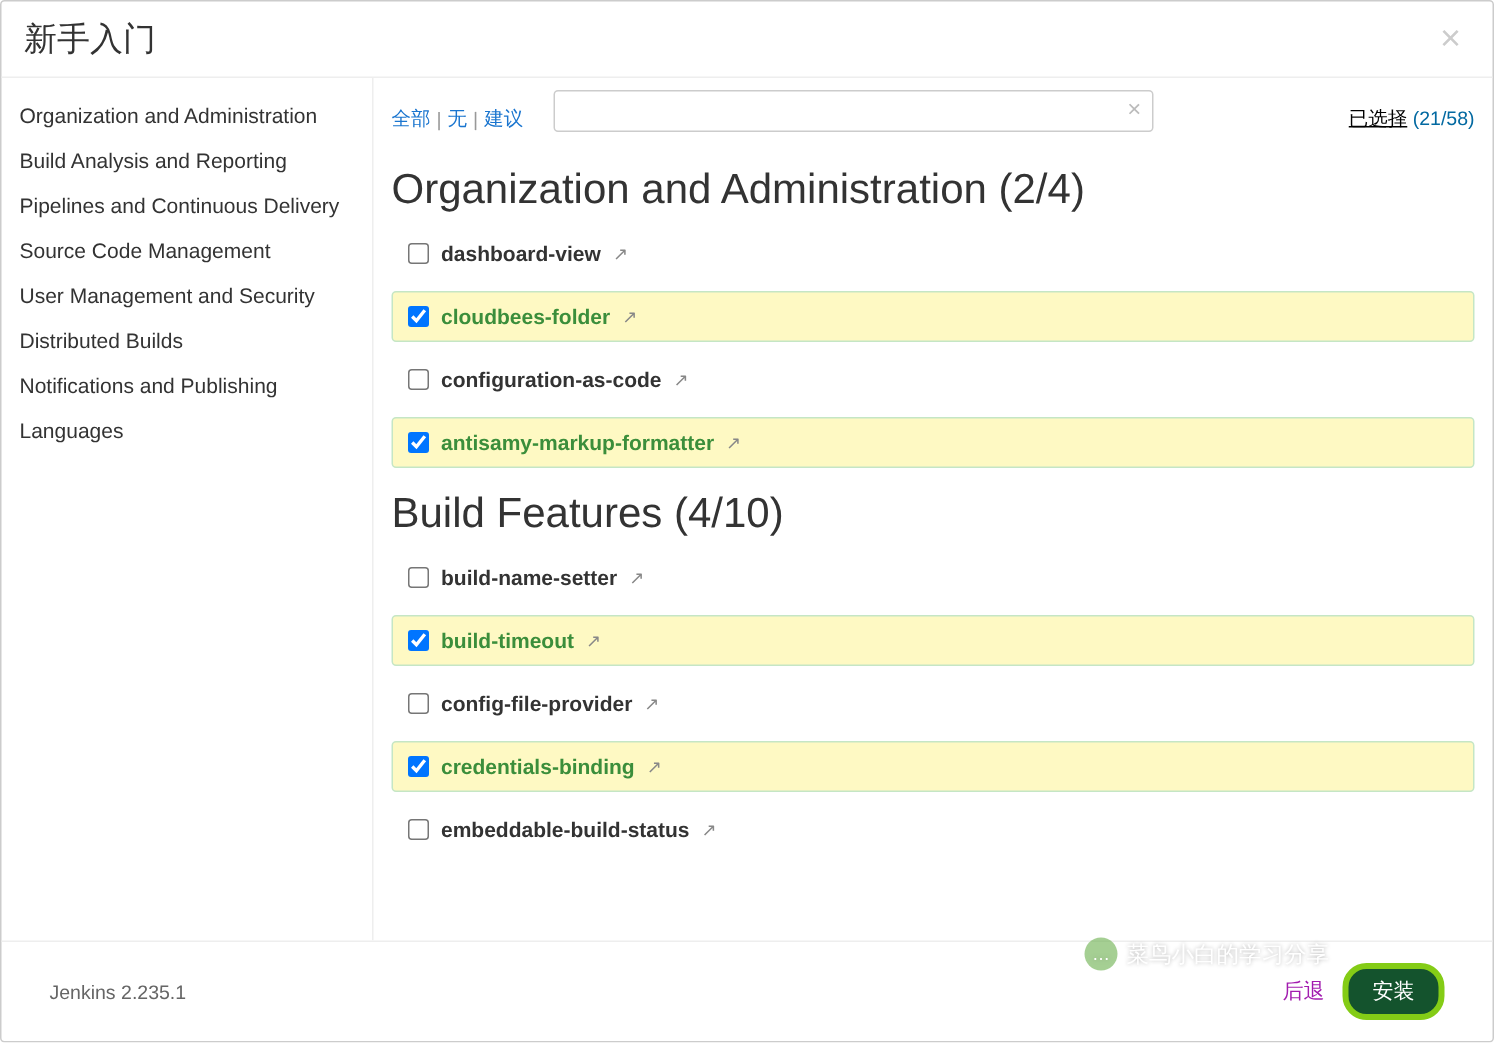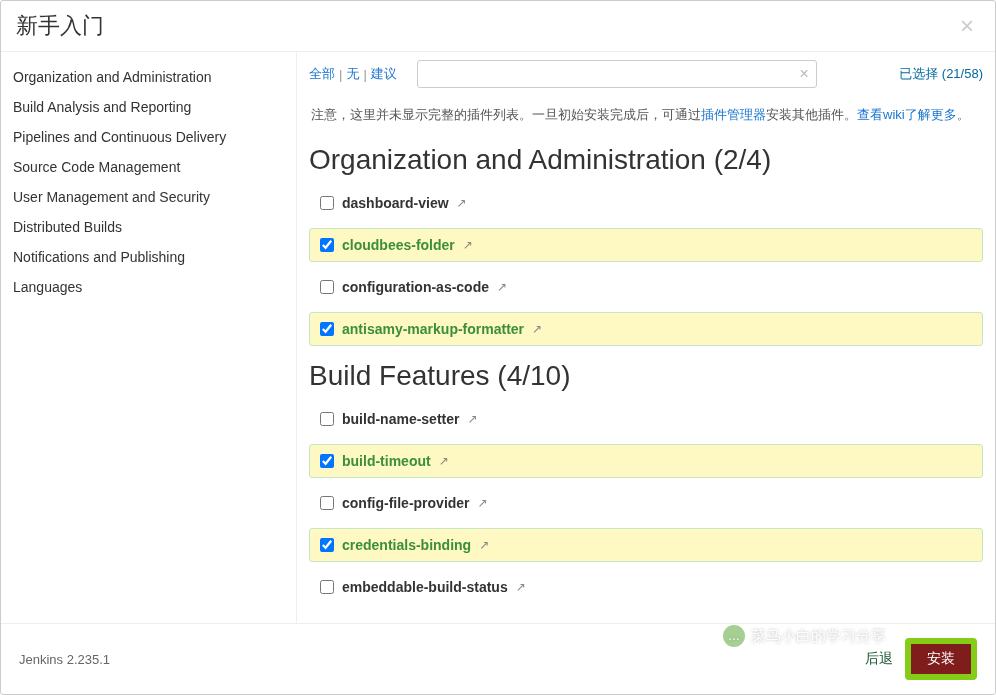"Organization and Administration" .sidebar { width: 296px -> 248px }
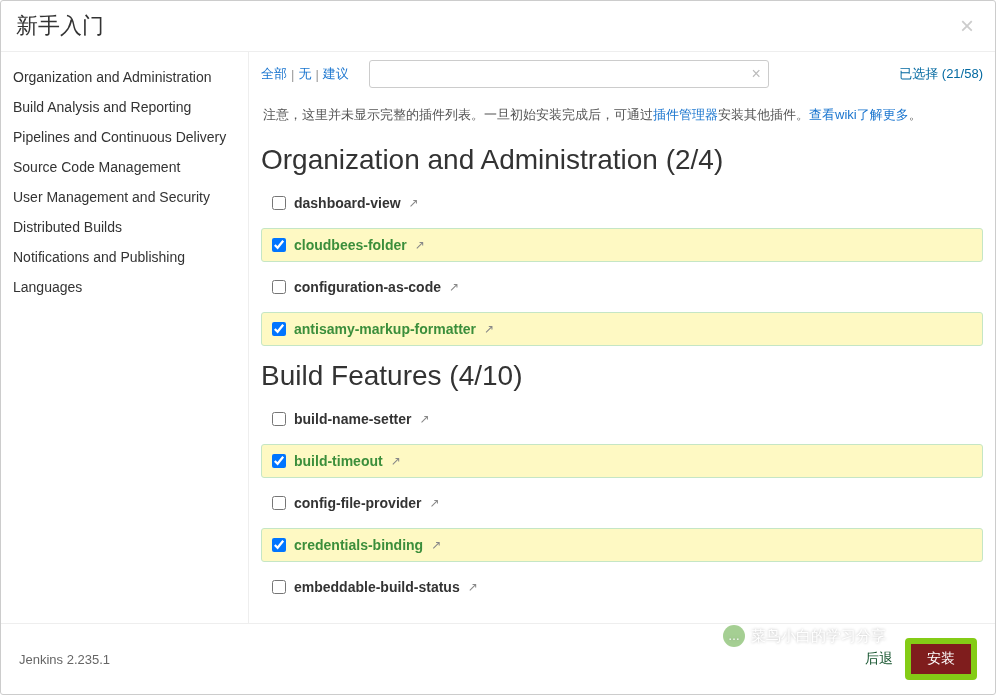"全部" .toolbar { align-items: center -> flex-end }
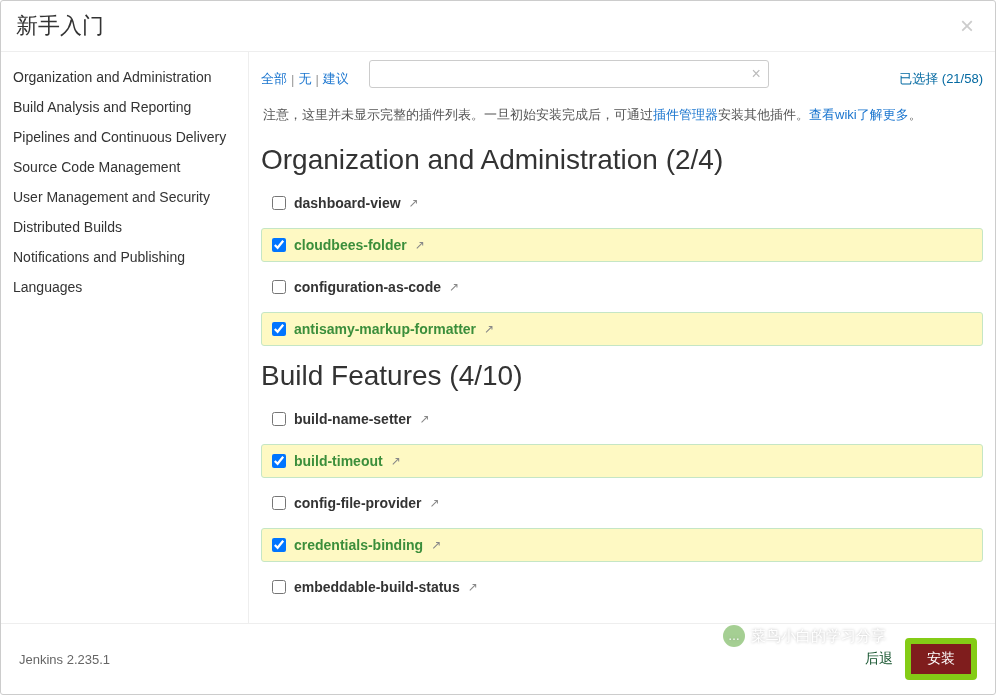"已选择" .selcount .lbl { color: #0369a1 -> #000000; text-decoration: none -> underline }
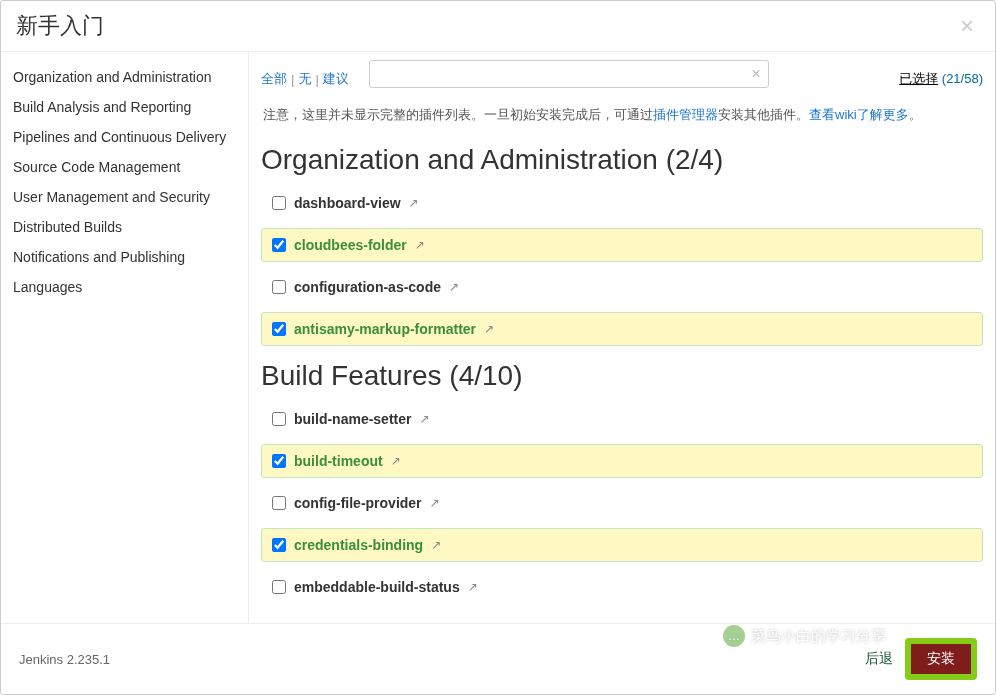"注意，这里并未显示完整的插件列表。一旦初始安装完成后，可通过插件管理器安装其他插" div.notice { html: <div> <span>注意，这里并未显示完整的插件列表。一旦初始安装完成后，可通过</span><a>插件管理器</a><span>安装其他插件。</span><a>查看wiki了解更多</a><span>。</span> </div> -> none }
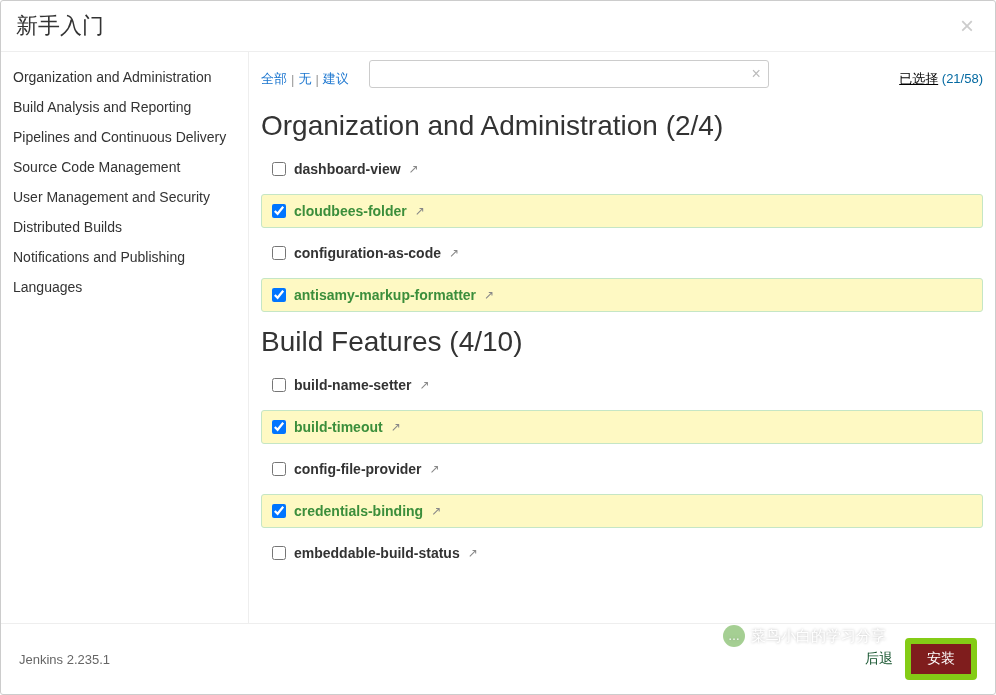"Jenkins 2.235.1" .footer { padding: 14px 18px -> 14px 32px }
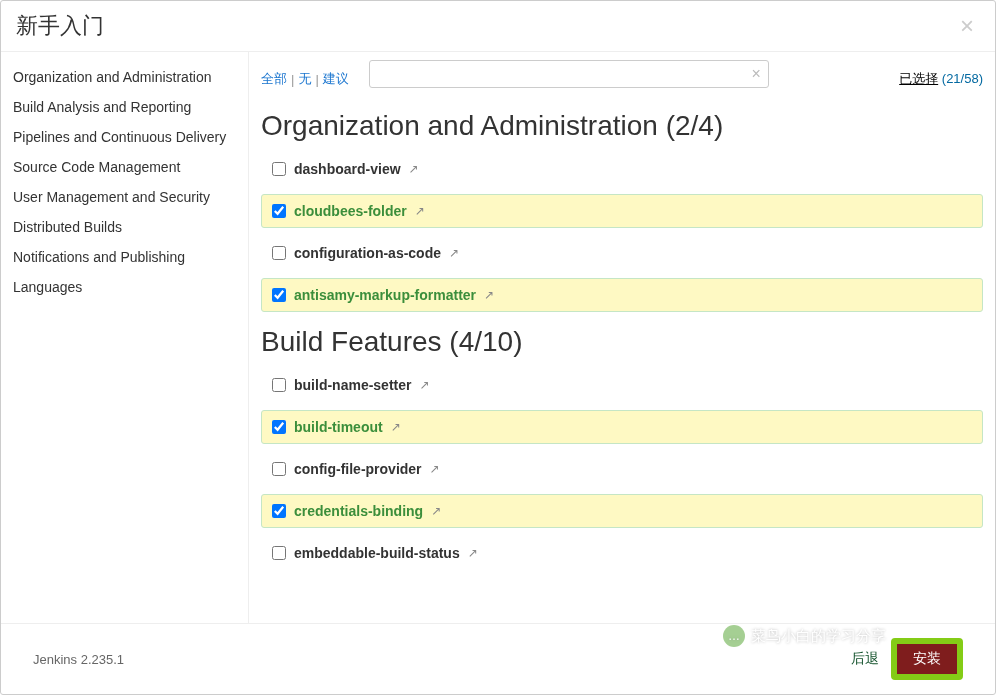"后退" .btn-back { color: #14532d -> #a21caf }
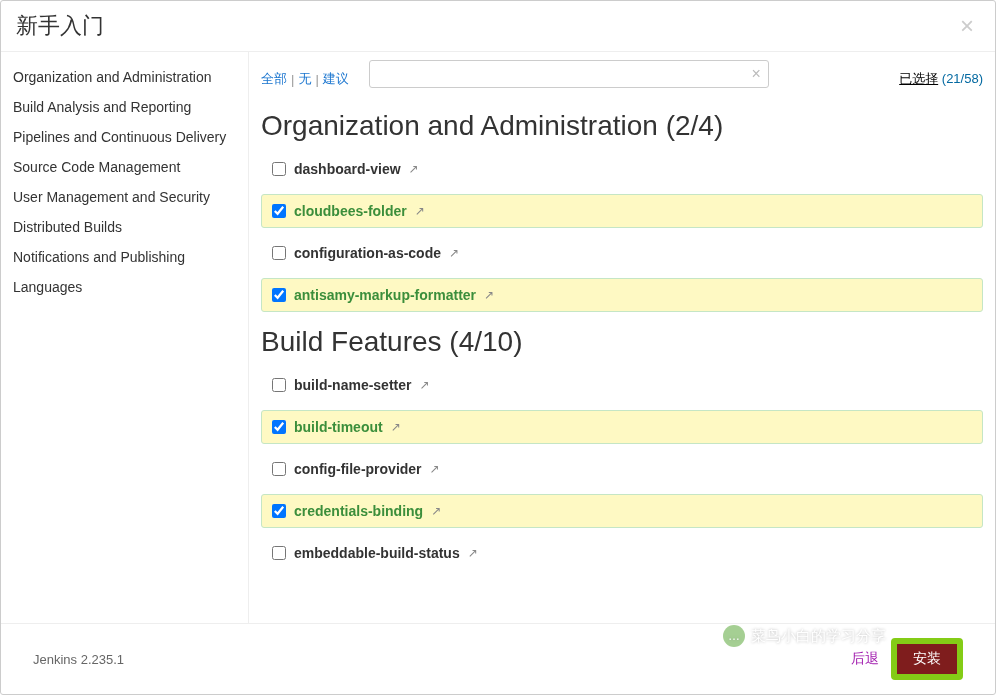"安装" .btn-install { background: #7f1d1d -> #14532d; border: 6px solid #84cc16 -> 4px solid #84cc16; border-radius: 4px -> 16px }
